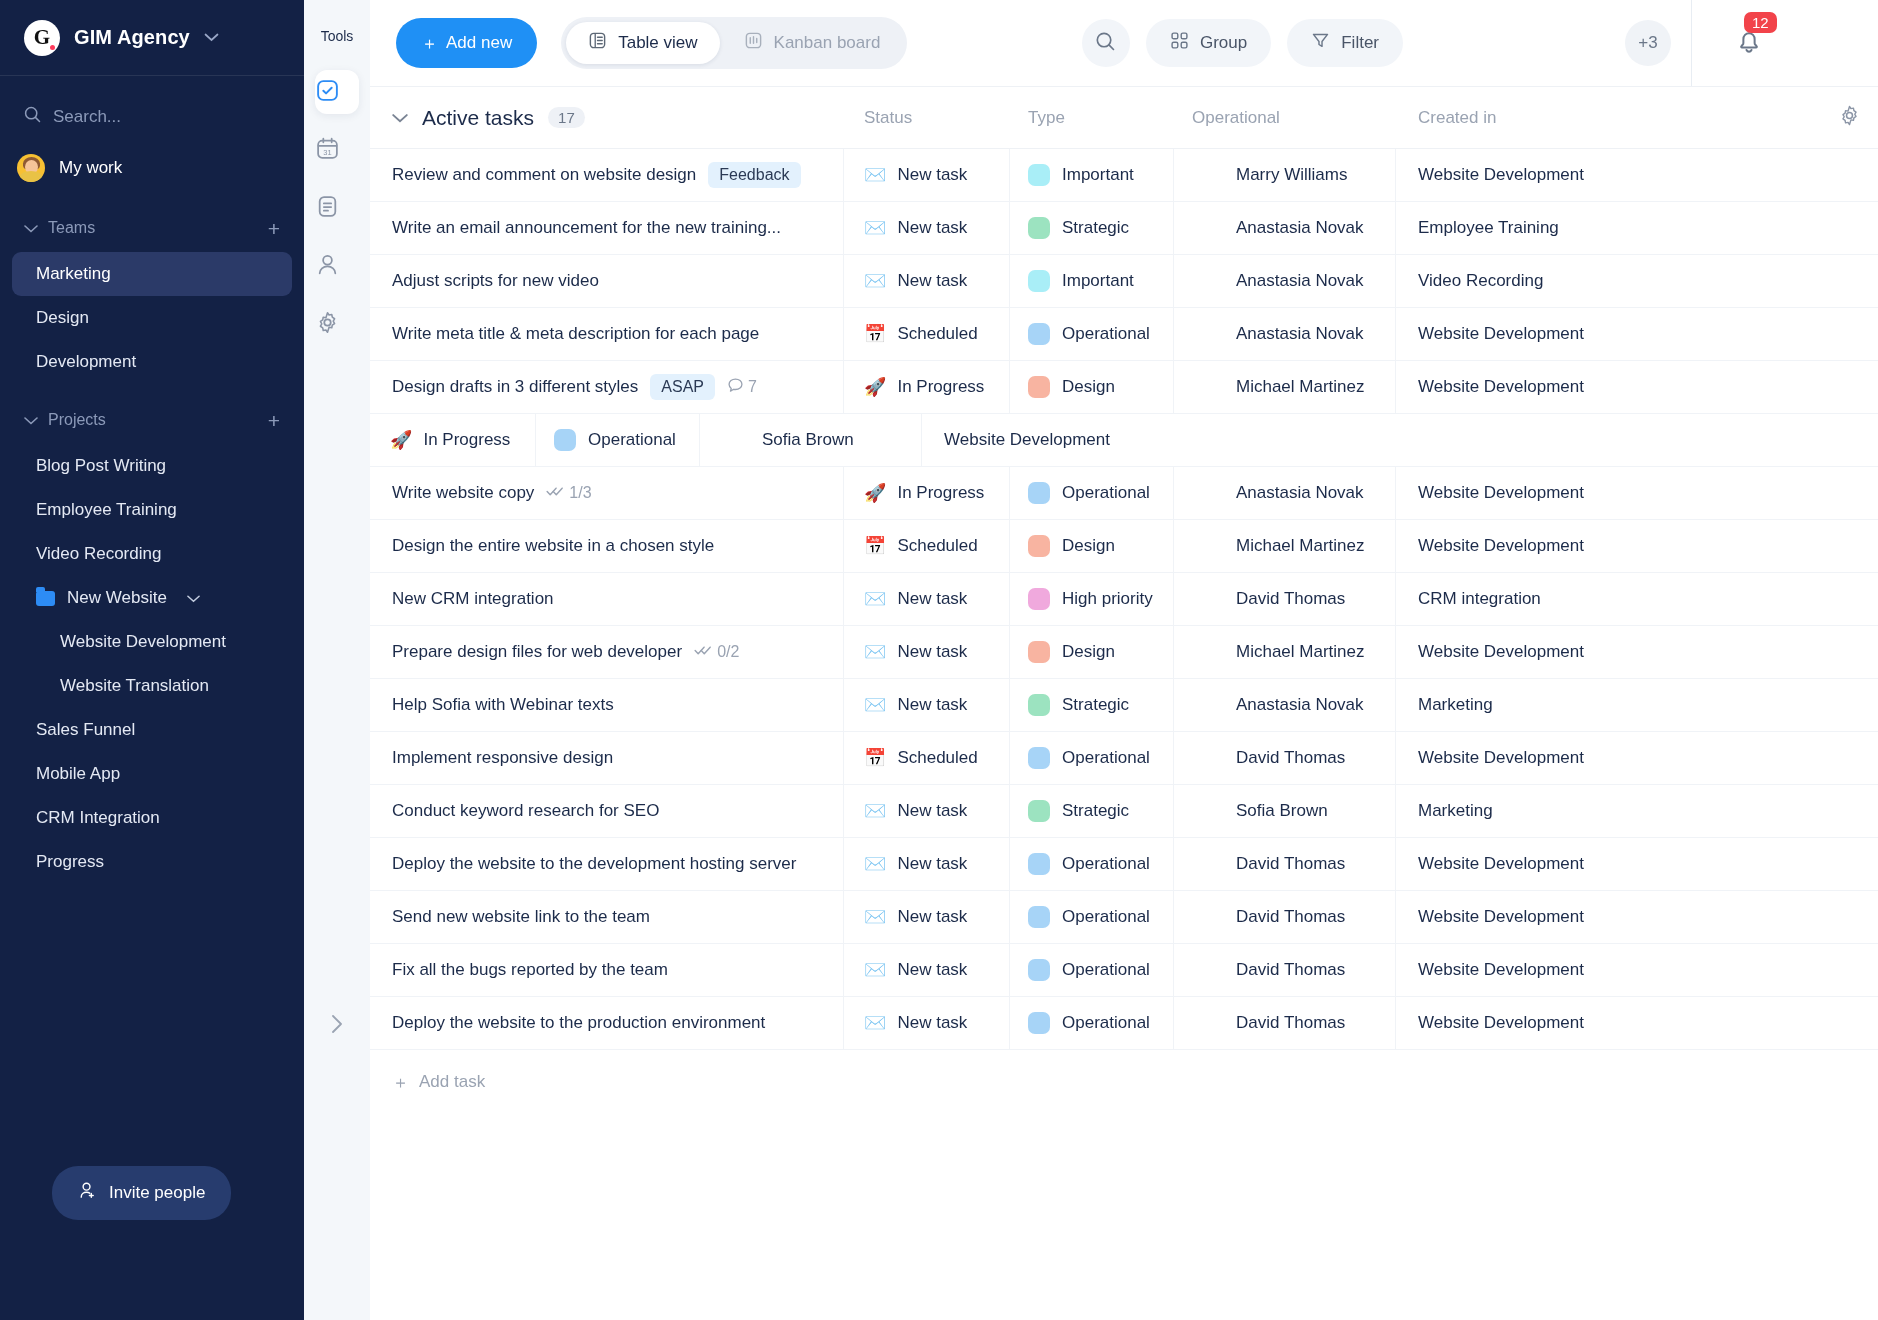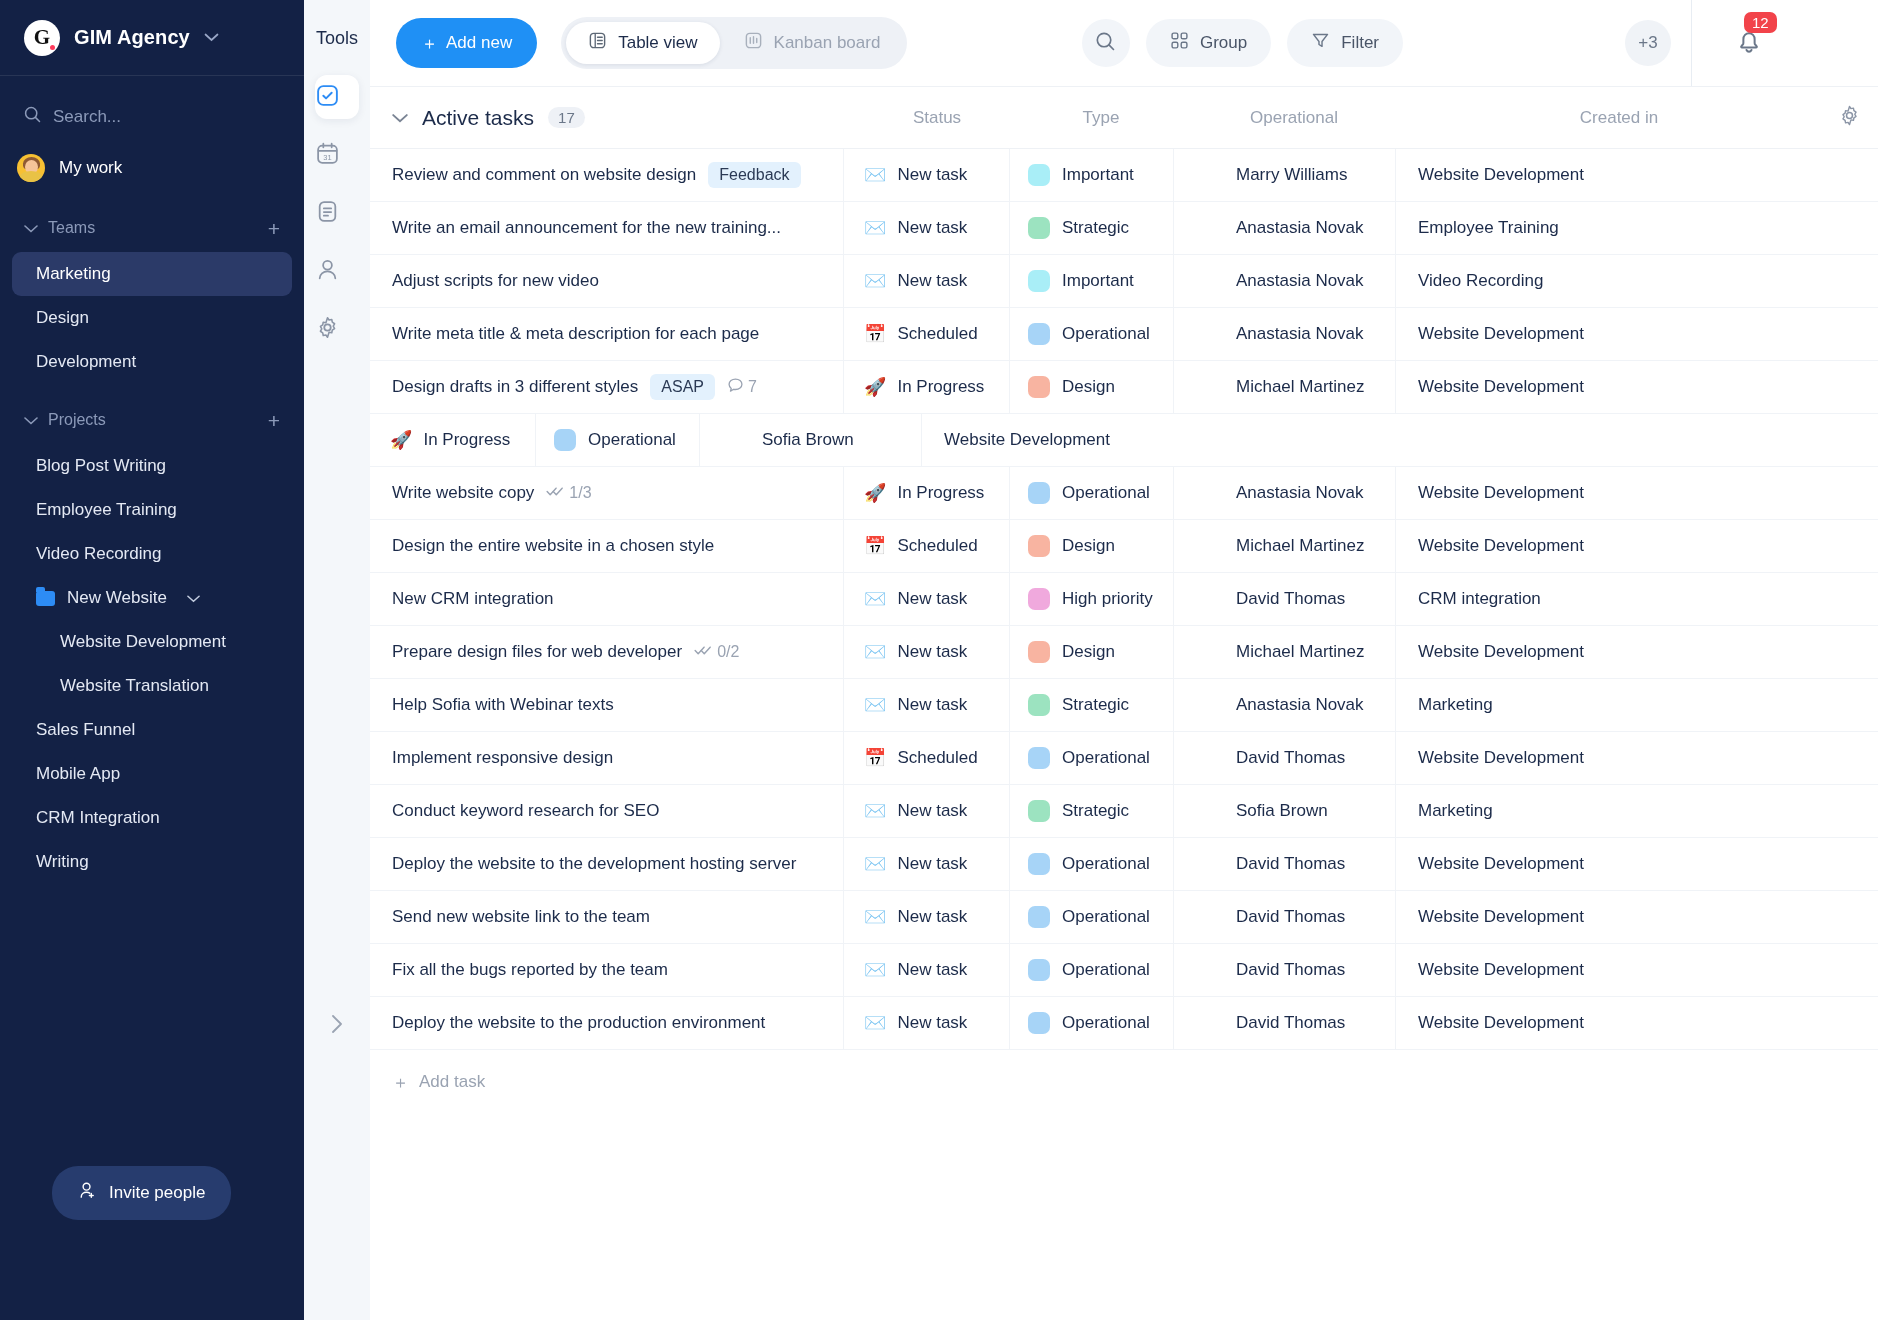"Tools" .tools-title { font-size: 18px -> 14px }
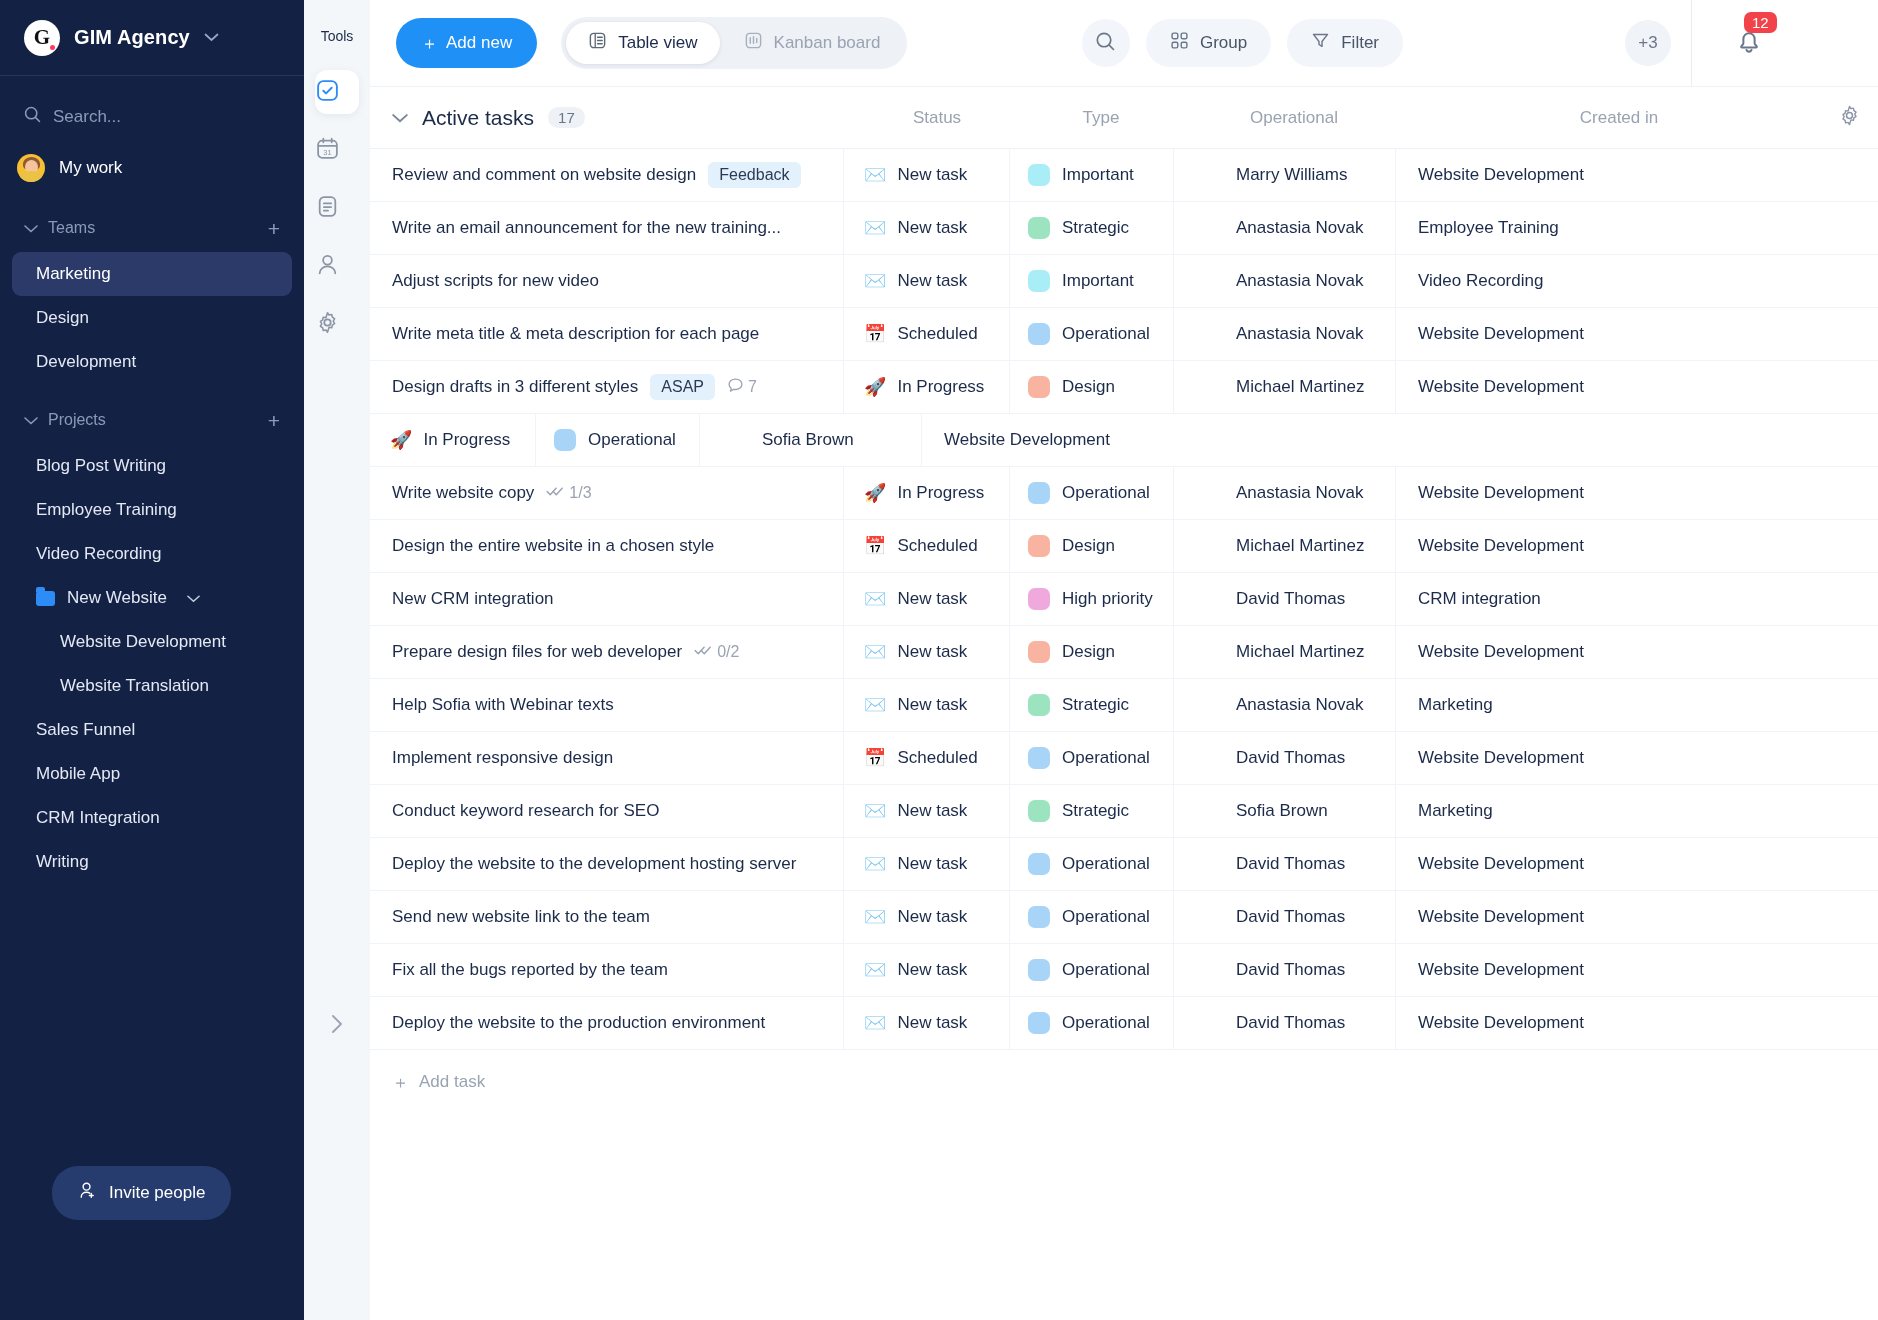"Status" .col-h { text-align: center -> none }
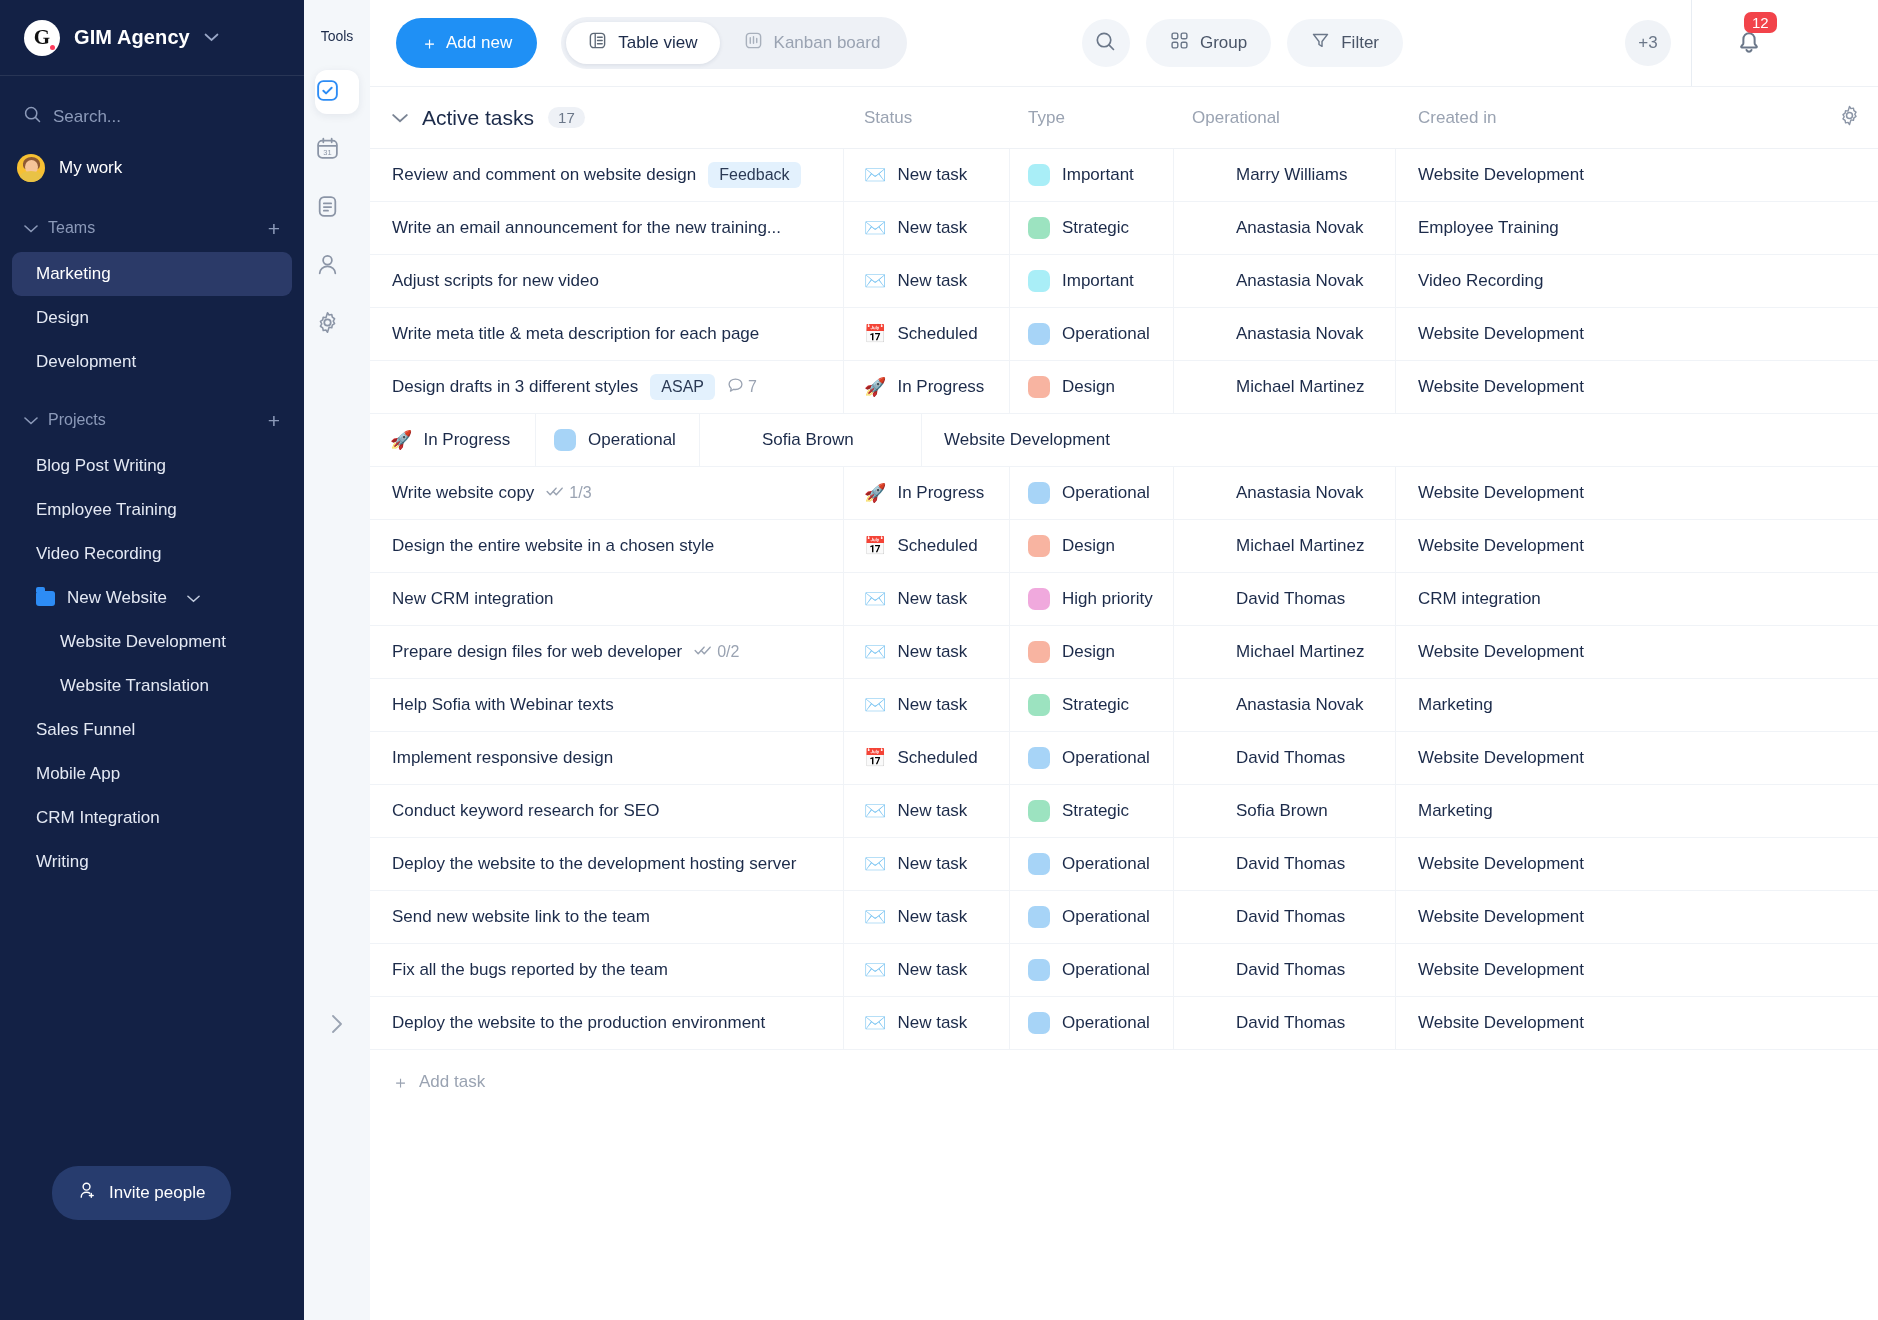"Writing" span { text: Writing -> Progress }
